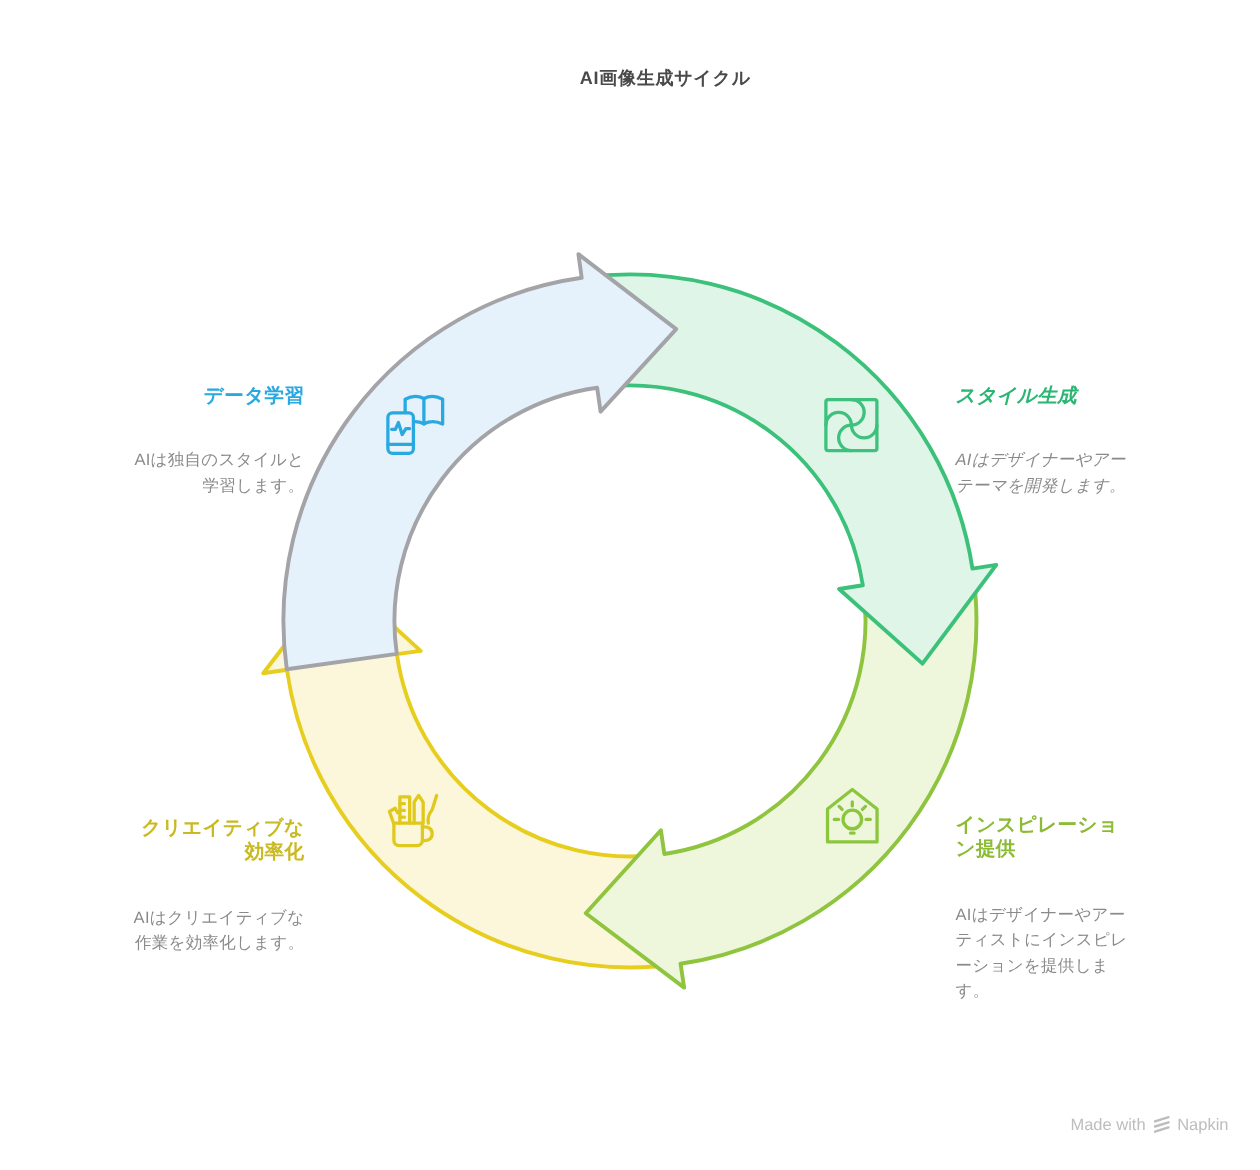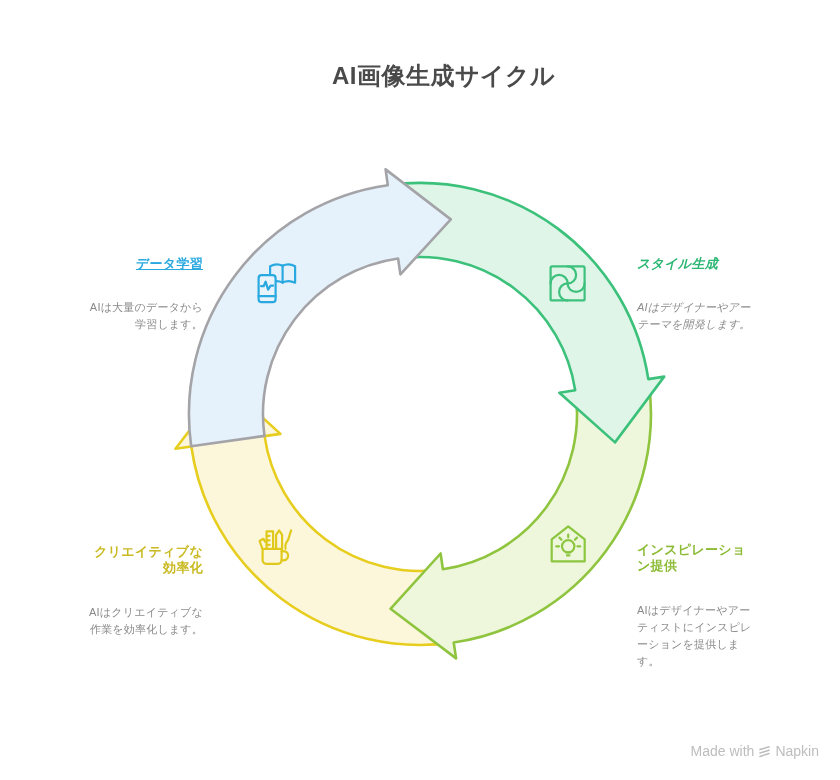"AI画像生成サイクル" .title { font-size: 24px -> 12px; margin: 16px -> 0 }
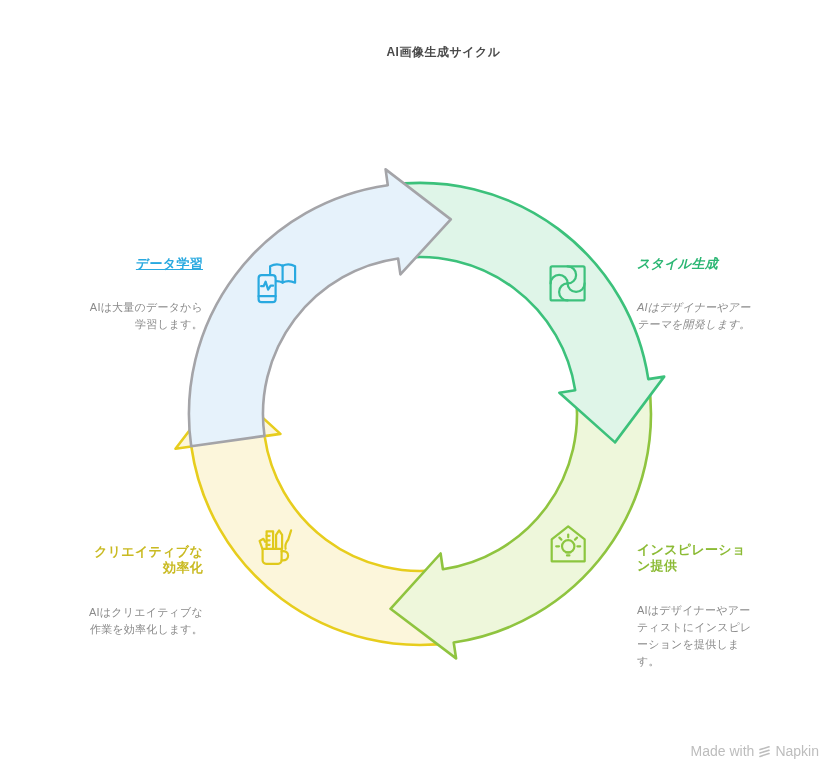"データ学習" div.step-heading { text-decoration: underline -> none }
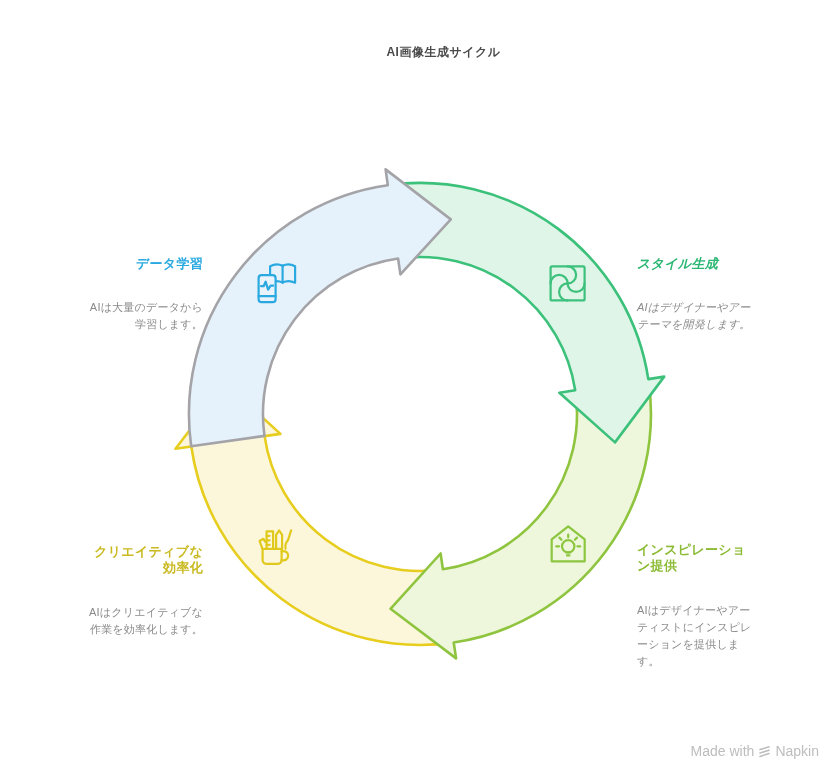"AIは大量のデータから" div.step-desc { text: 大量のデータから -> 独自のスタイルと }
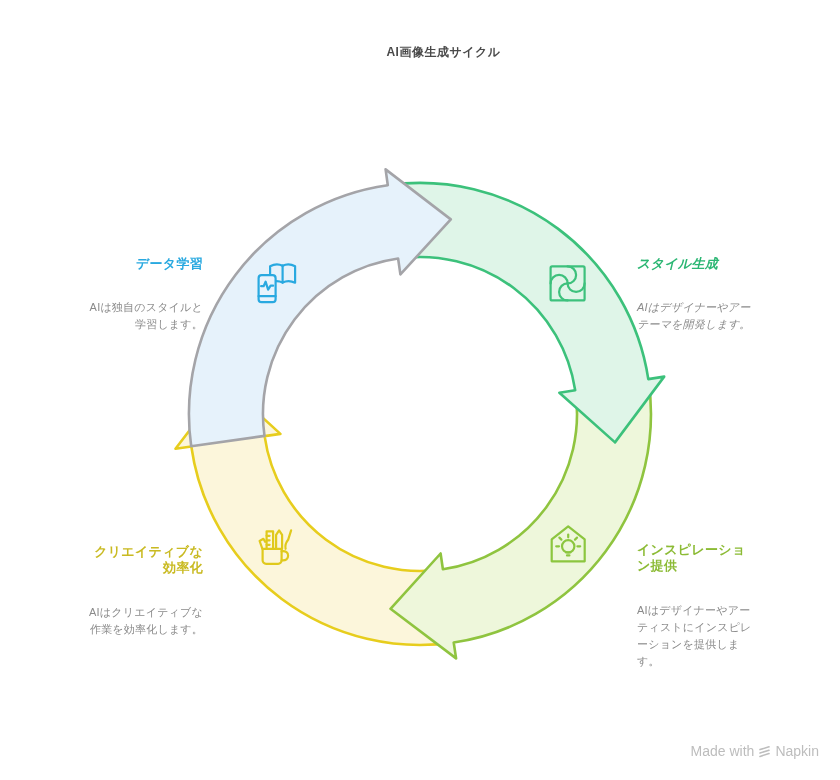"Made with" .footer { font-size: 14px -> 11px }
